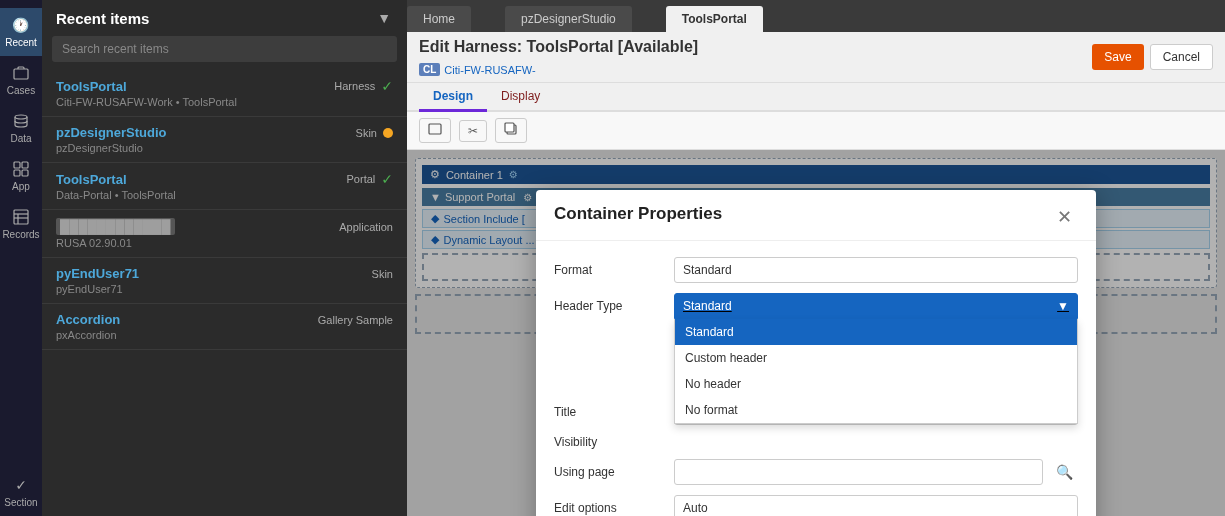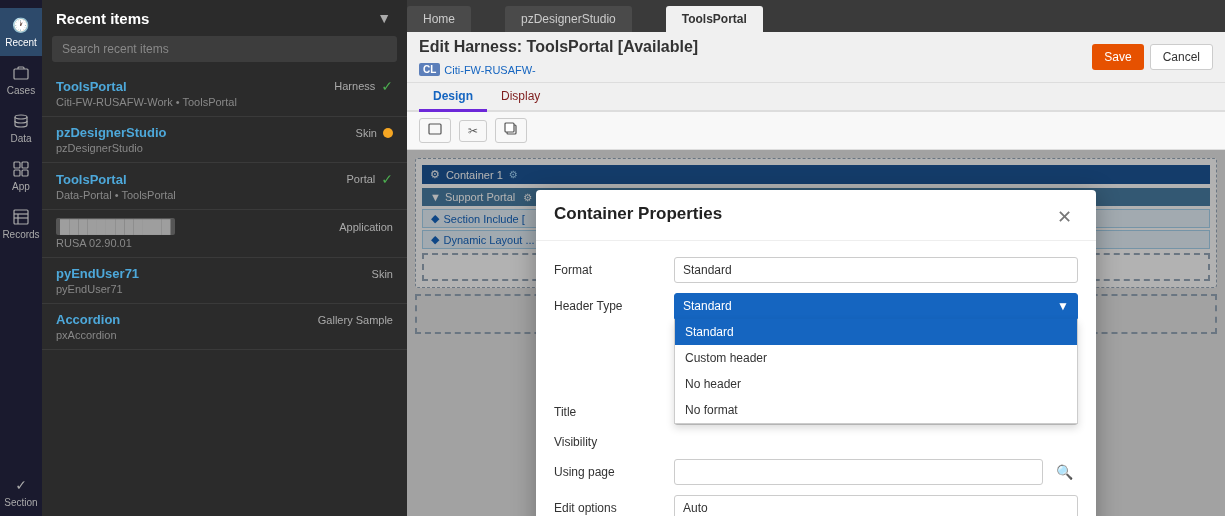"Standard" .select-container { text-decoration: none -> underline }
